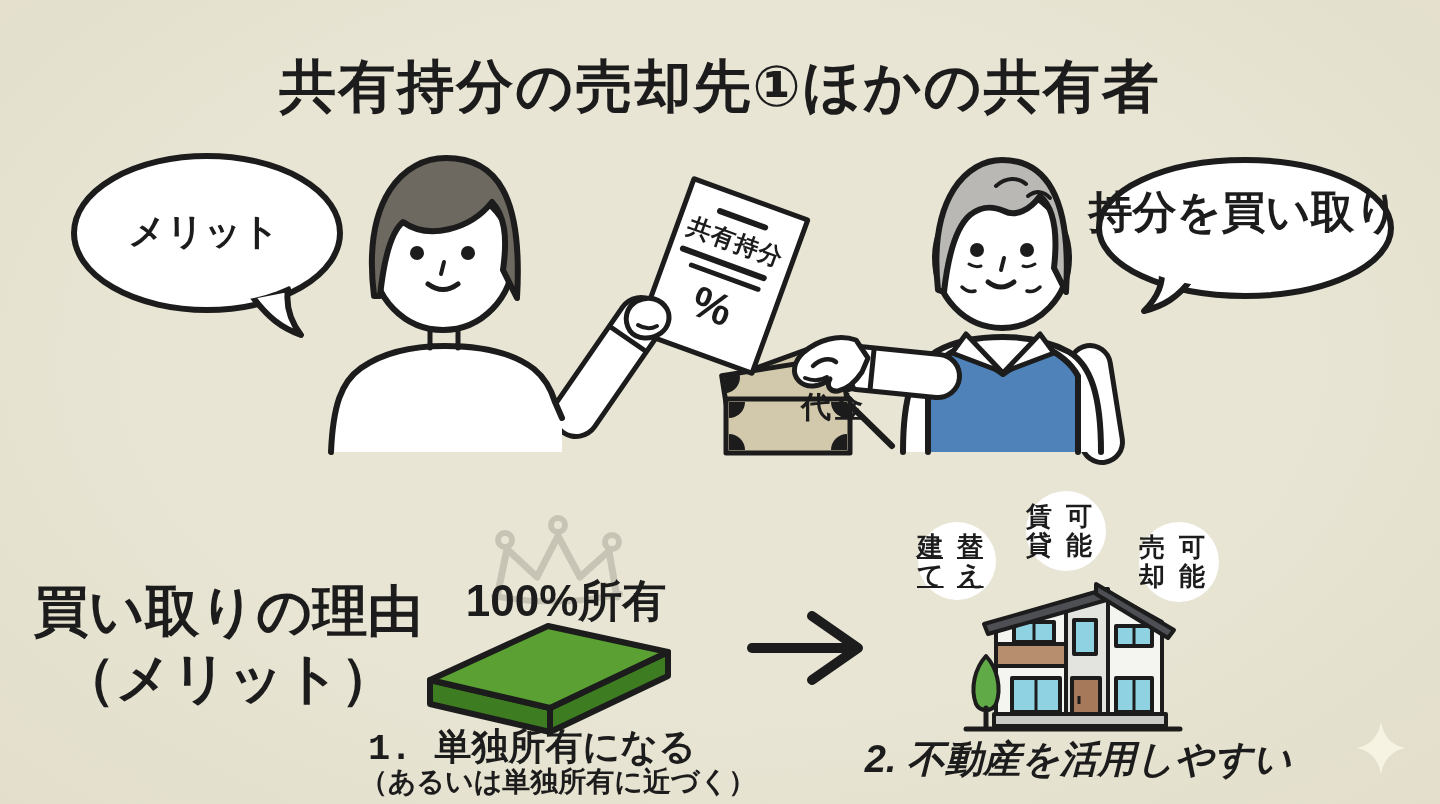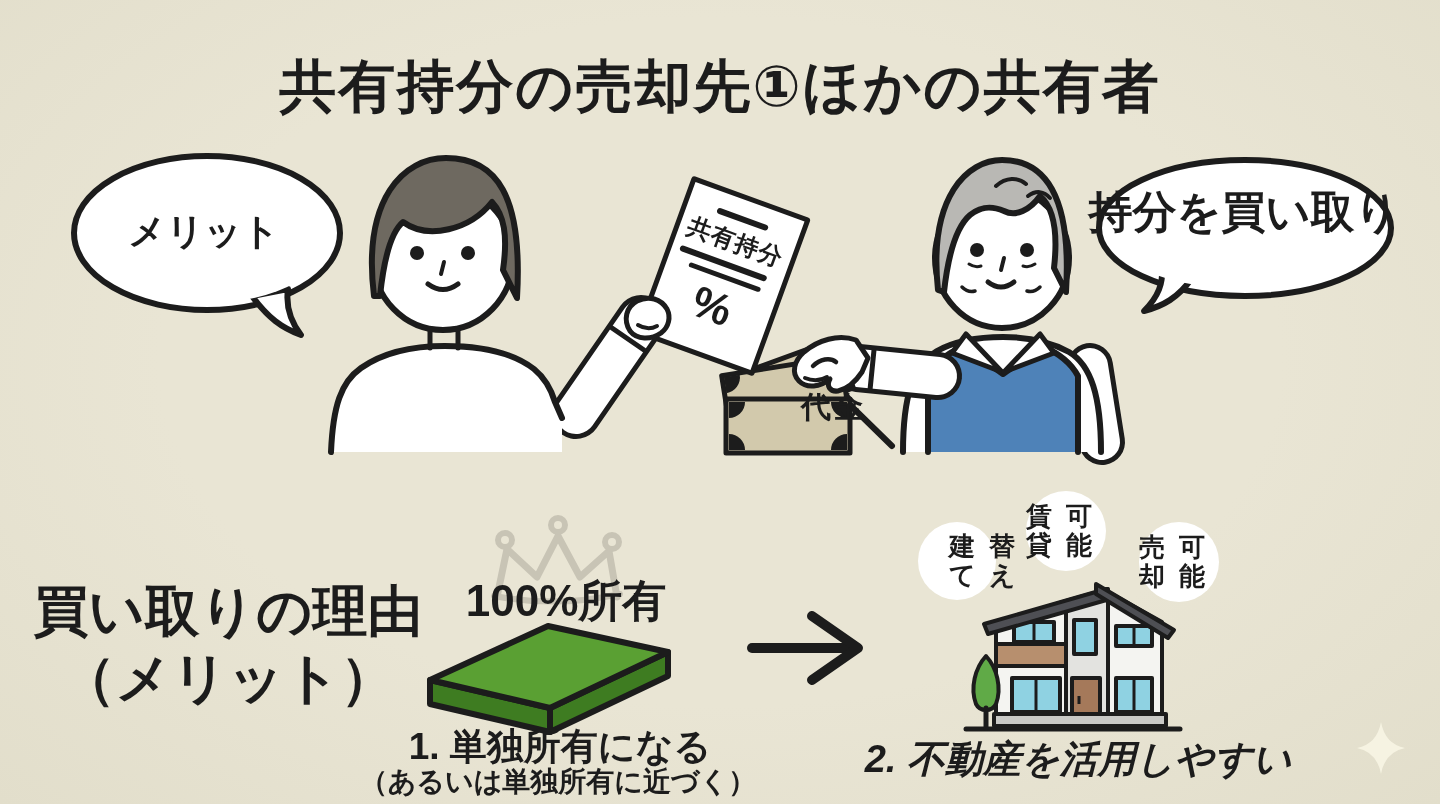"建て" div.tagtxt { left: 949px -> 917px; text-decoration: none -> underline }
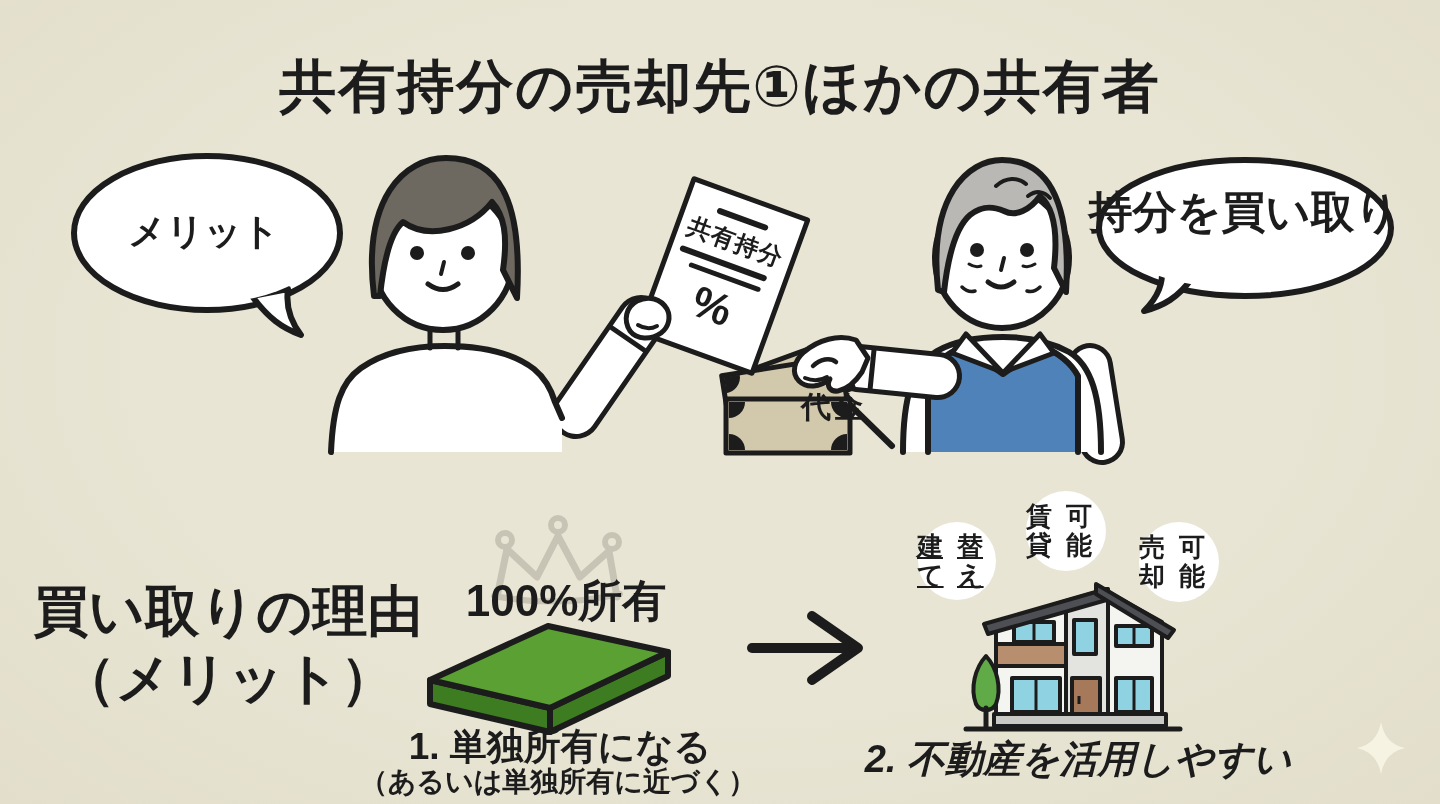"1. 単独所有になる" div.center { font-family: none -> Liberation Mono, monospace; left: 560px -> 532px }
